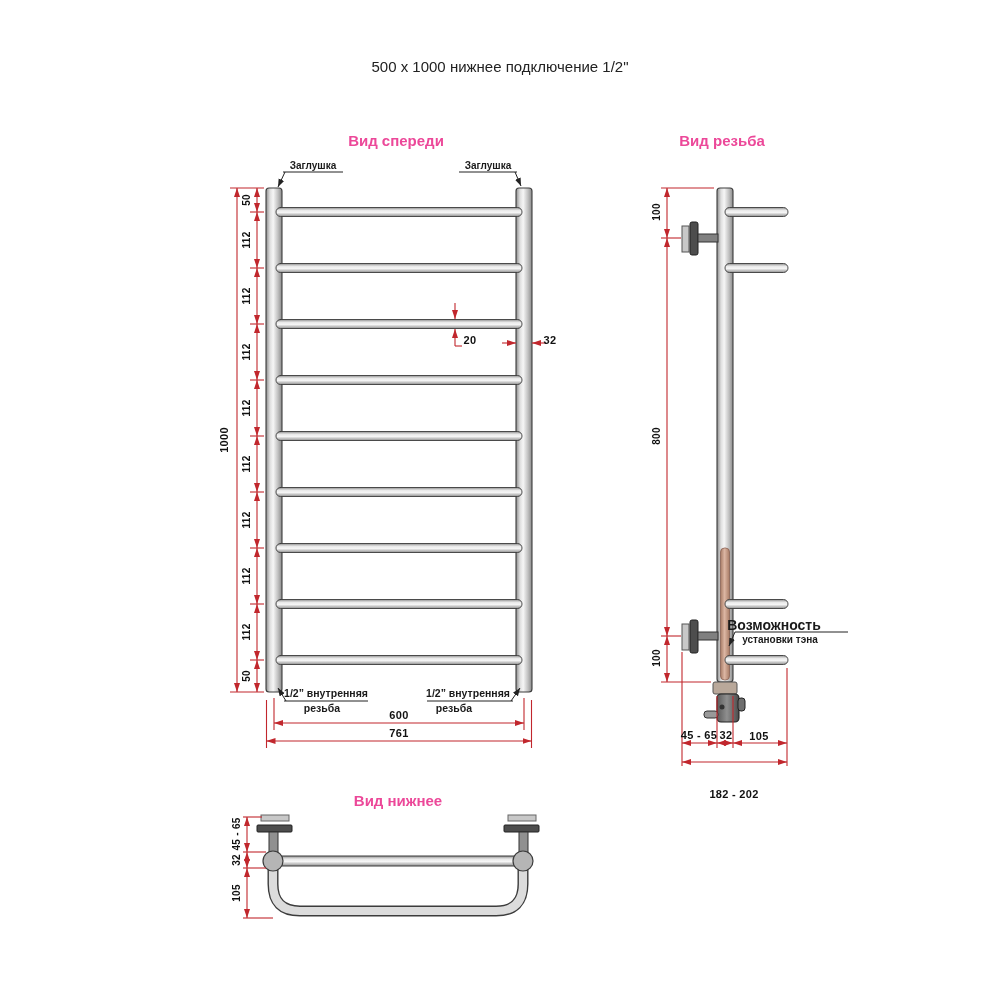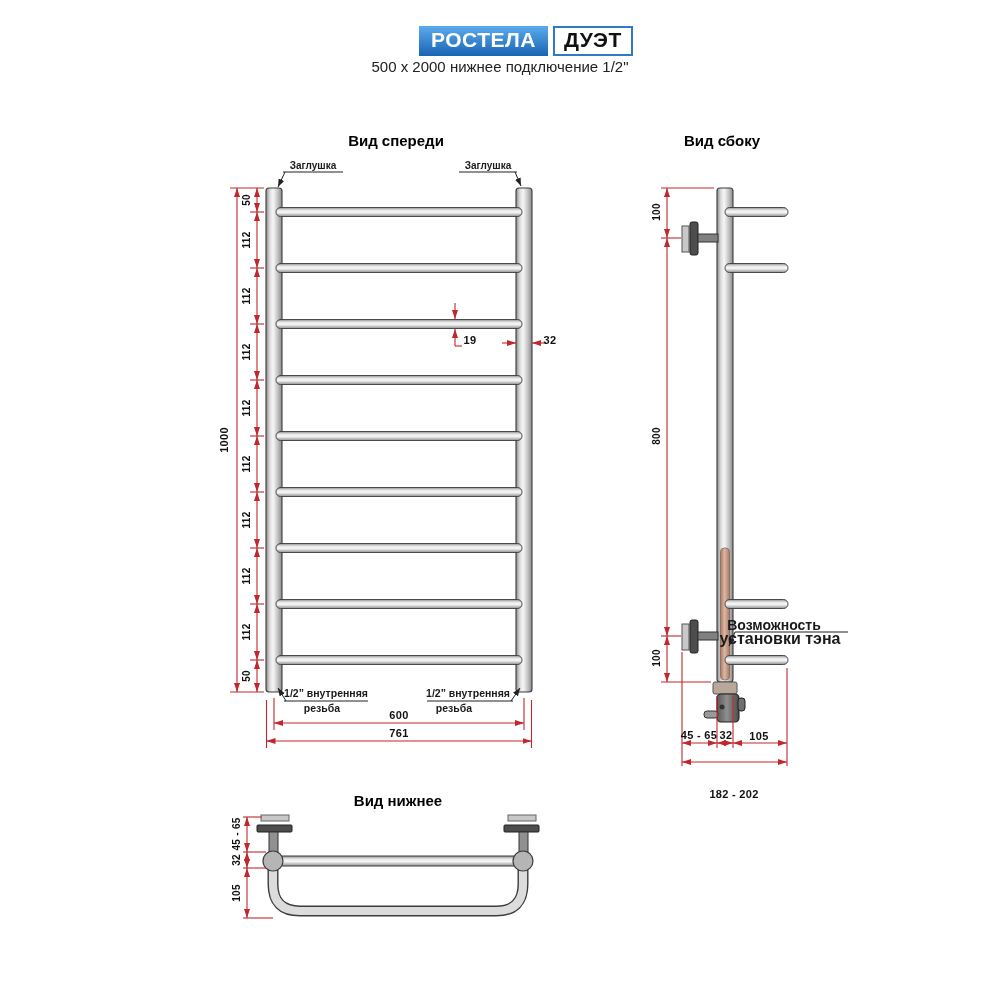"РОСТЕЛА" div.logo-row { html: <div> <div>РОСТЕЛА</div> <div>ДУЭТ</div> </div> -> none }
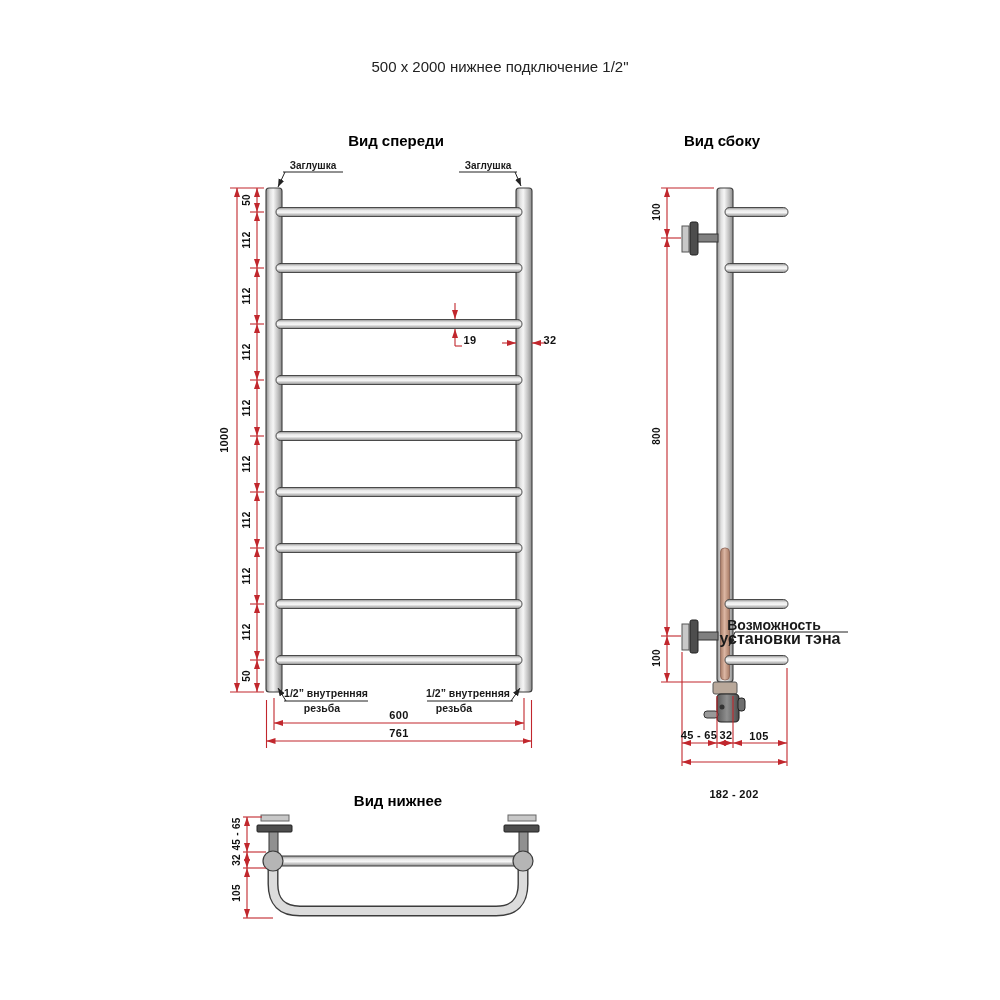"500 x 2000 нижнее подключение" div.subtitle { text: 2000 -> 1000 }
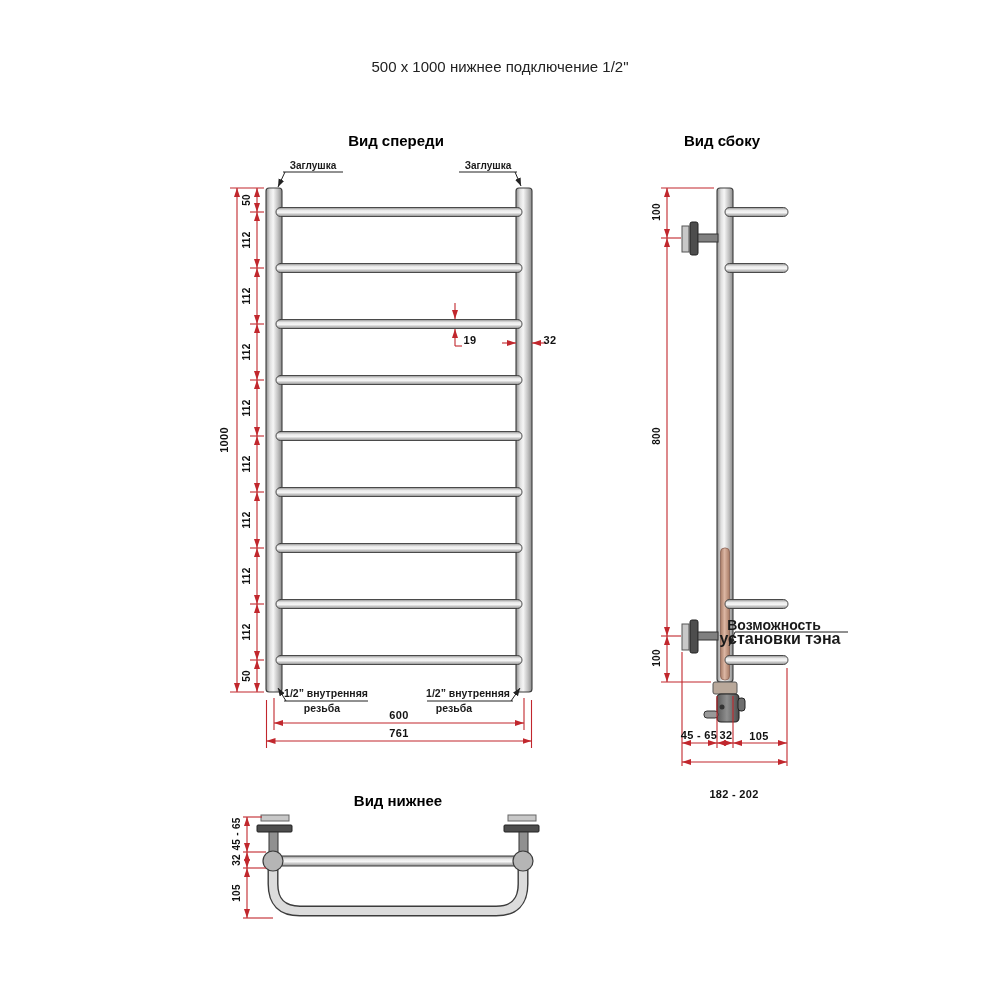"Вид спереди" .vtitle { color: #000000 -> #ec4899 }
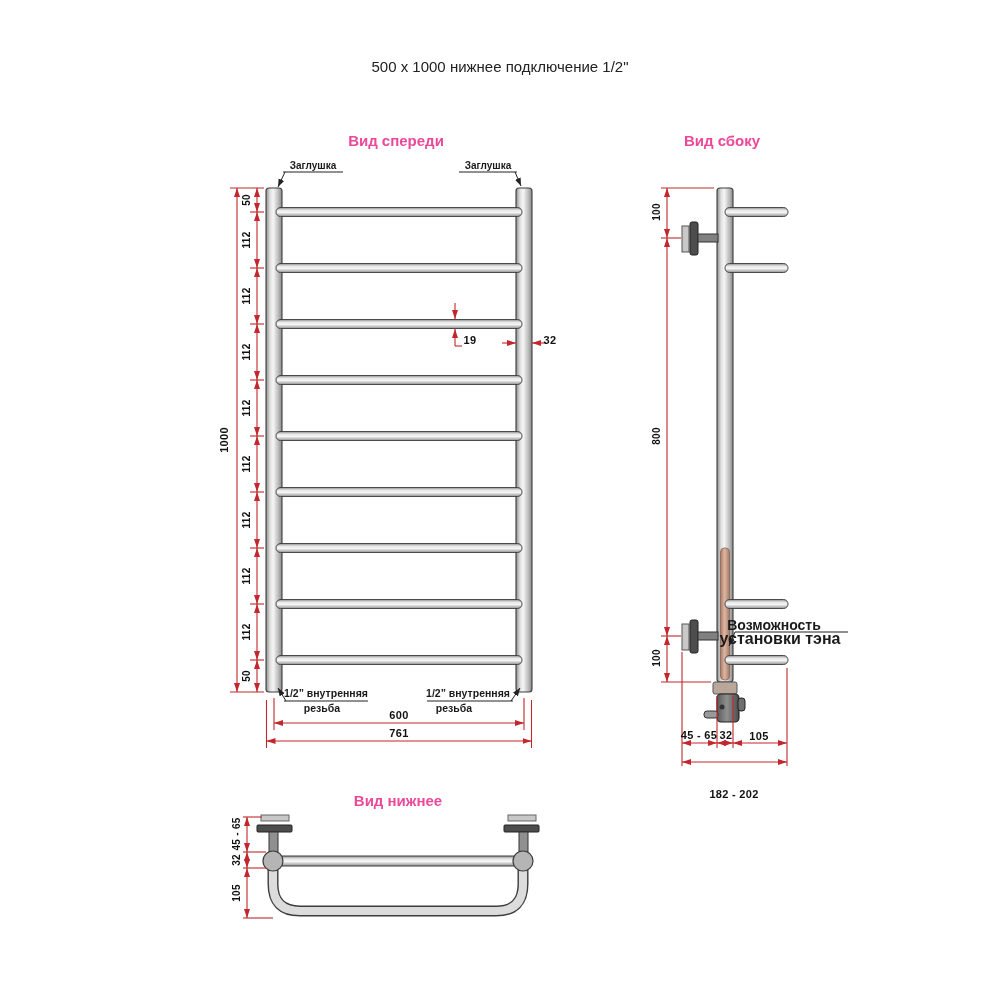"Вид сбоку" div.lbl { text: сбоку -> резьба }
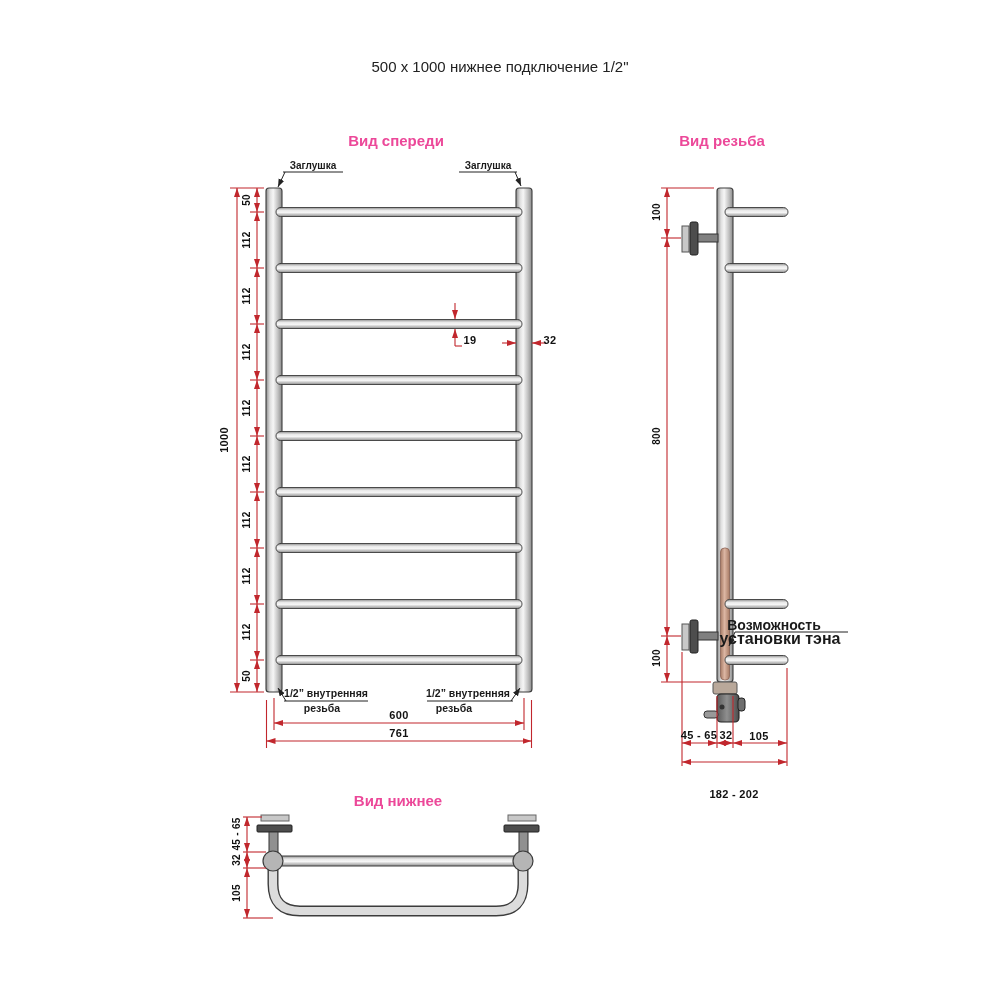"19" div.lbl { text: 19 -> 20 }
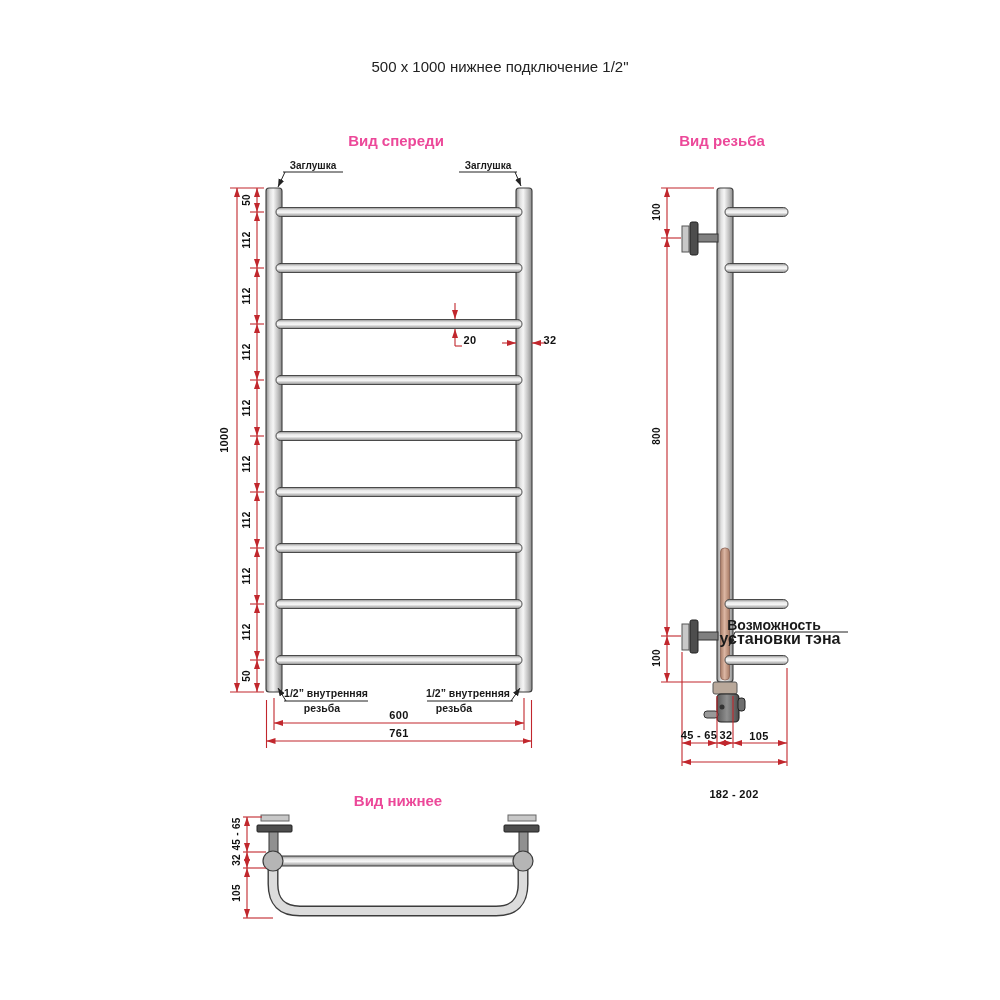"установки тэна" div.lbl { font-size: 16px -> 10px }
